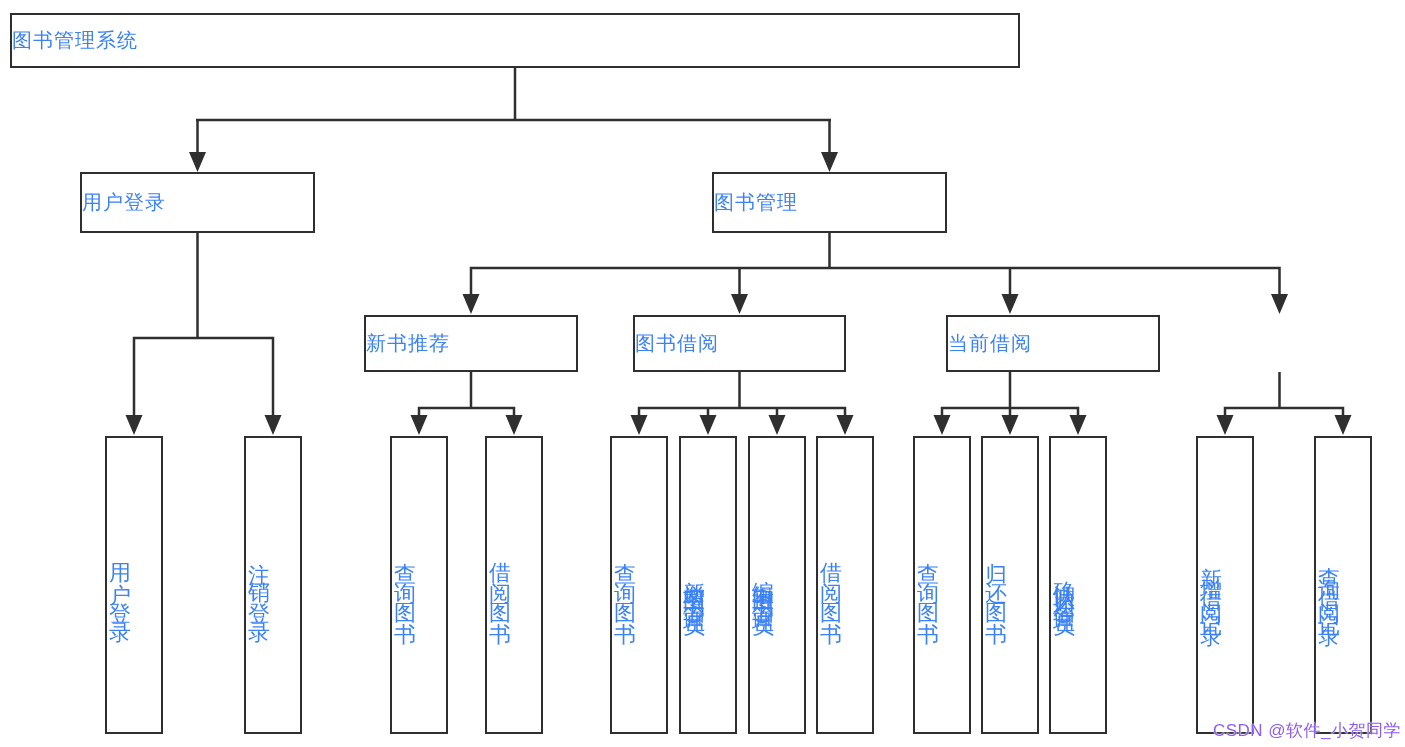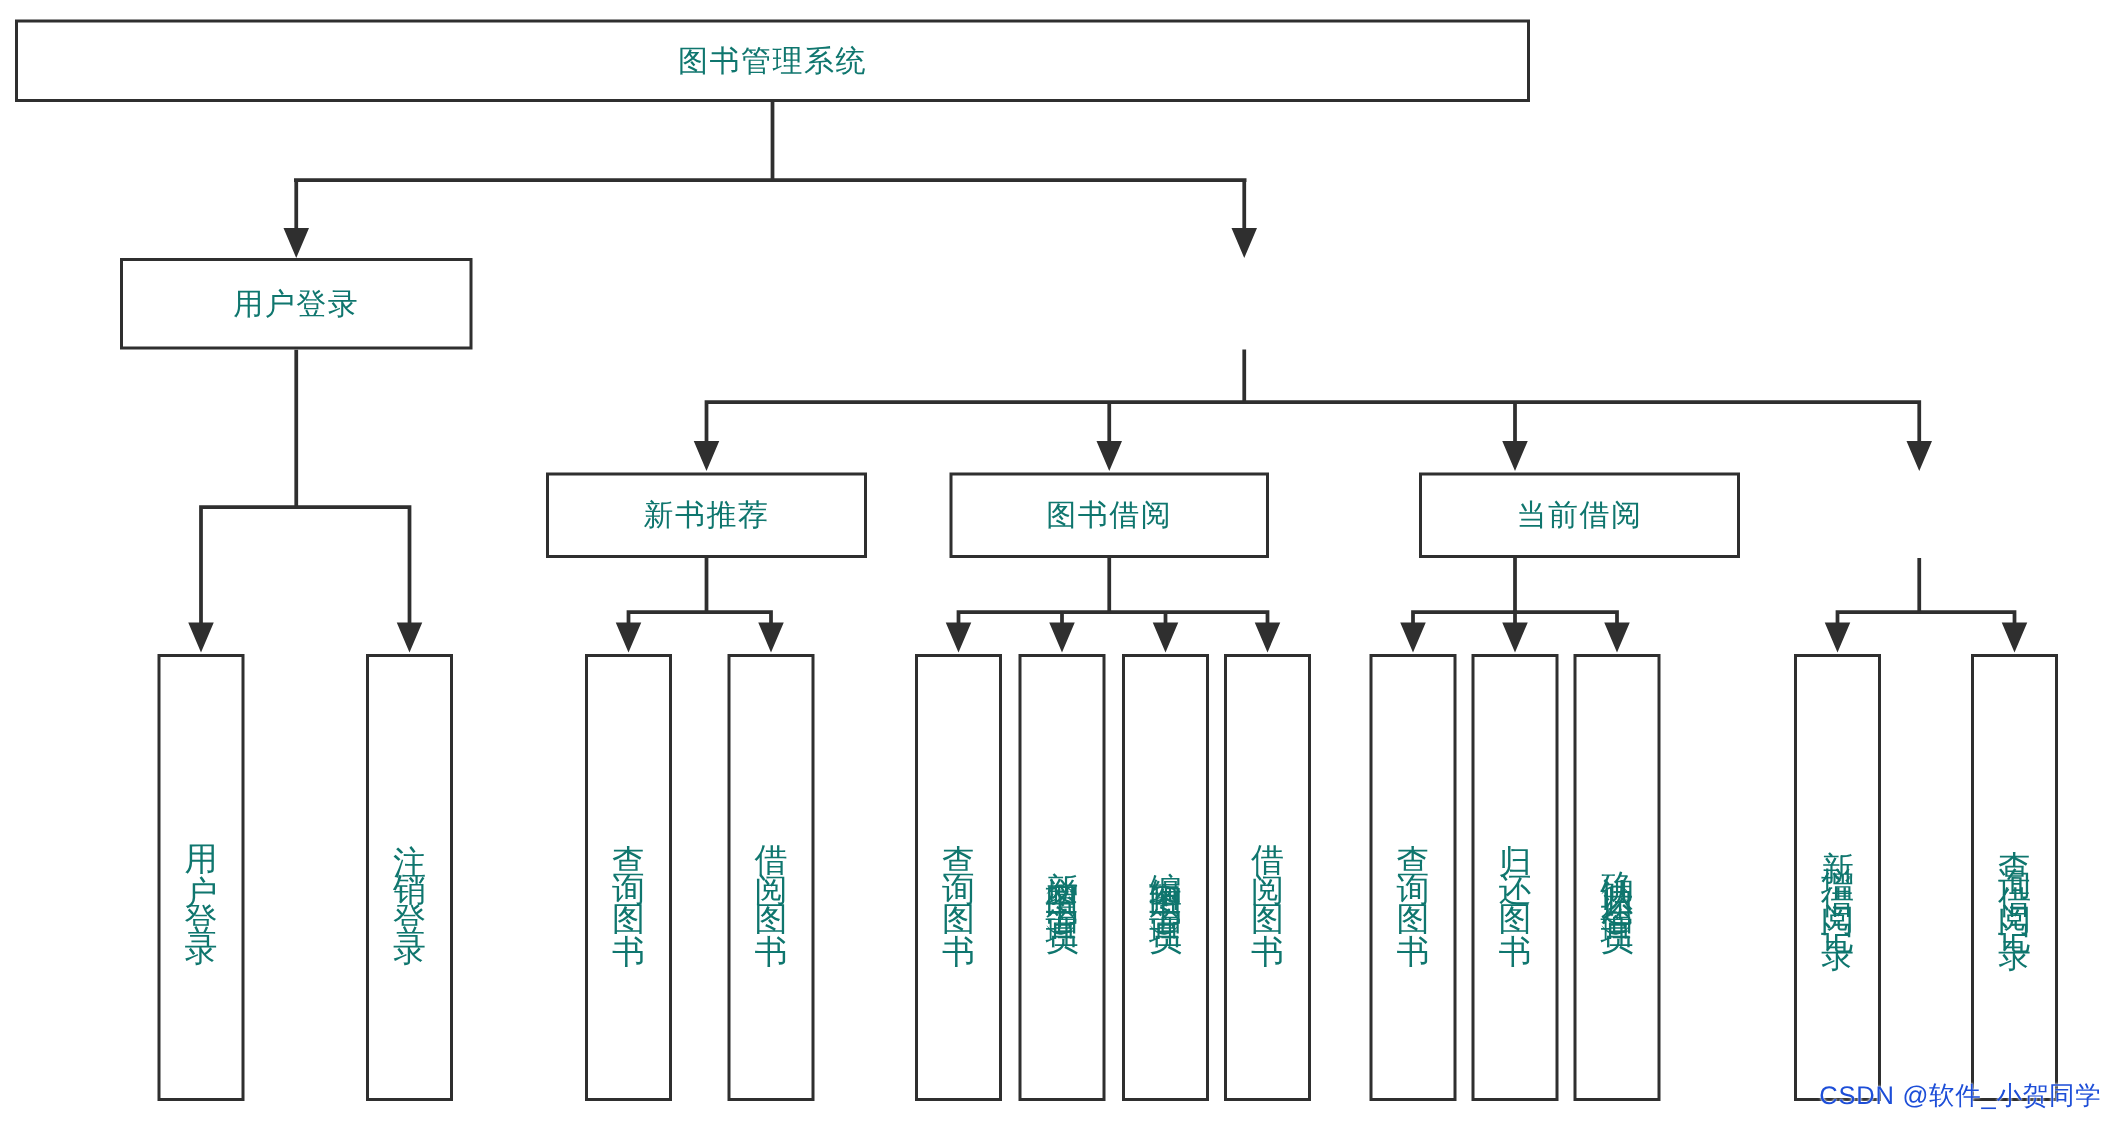"图书管理系统" .box { color: #0f766e -> #3b82f6; font-family: none -> Liberation Mono, monospace; justify-content: center -> flex-start }
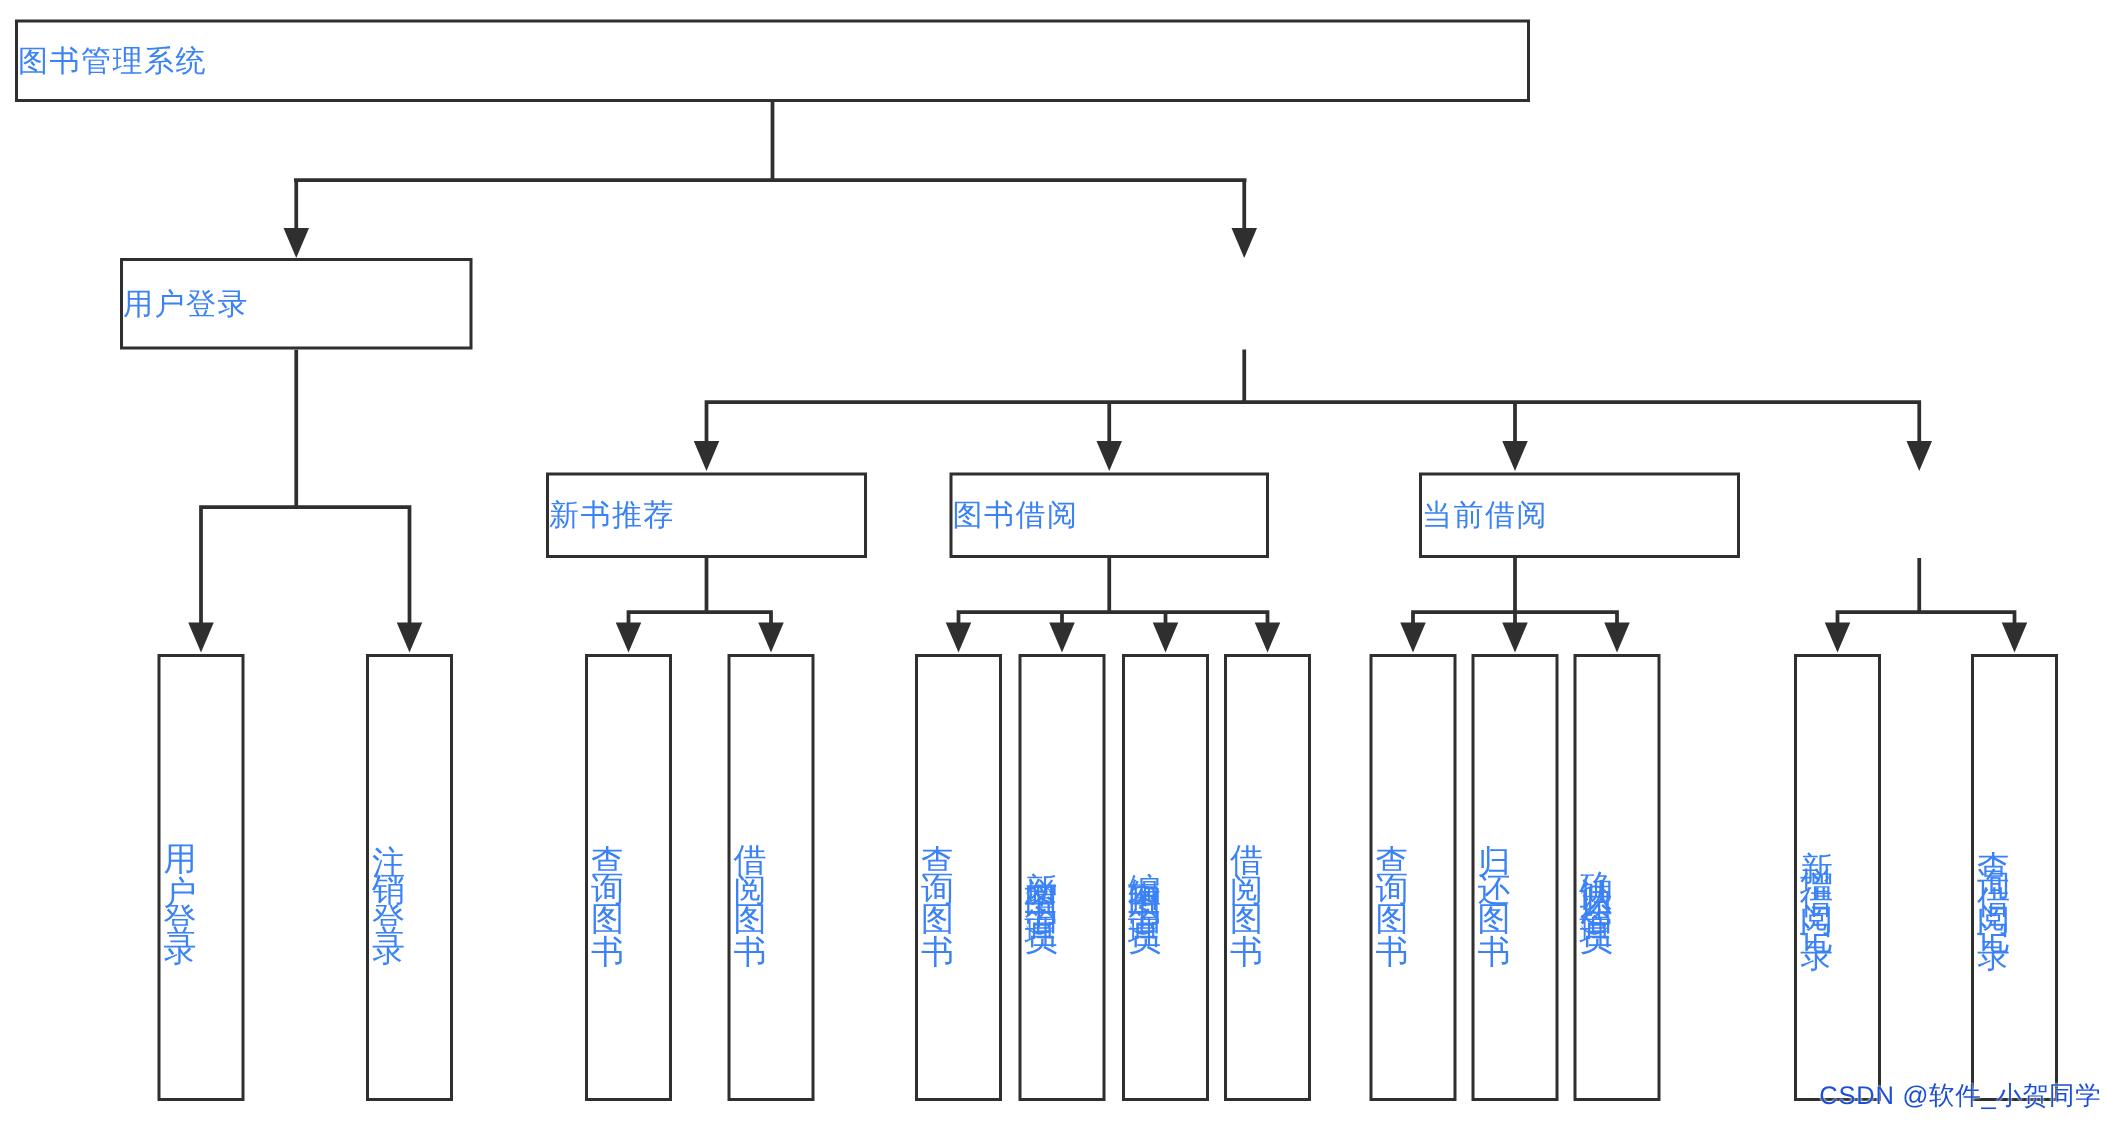"图书管理" div.box { html: none -> <div> <span>图书管理</span> </div> }
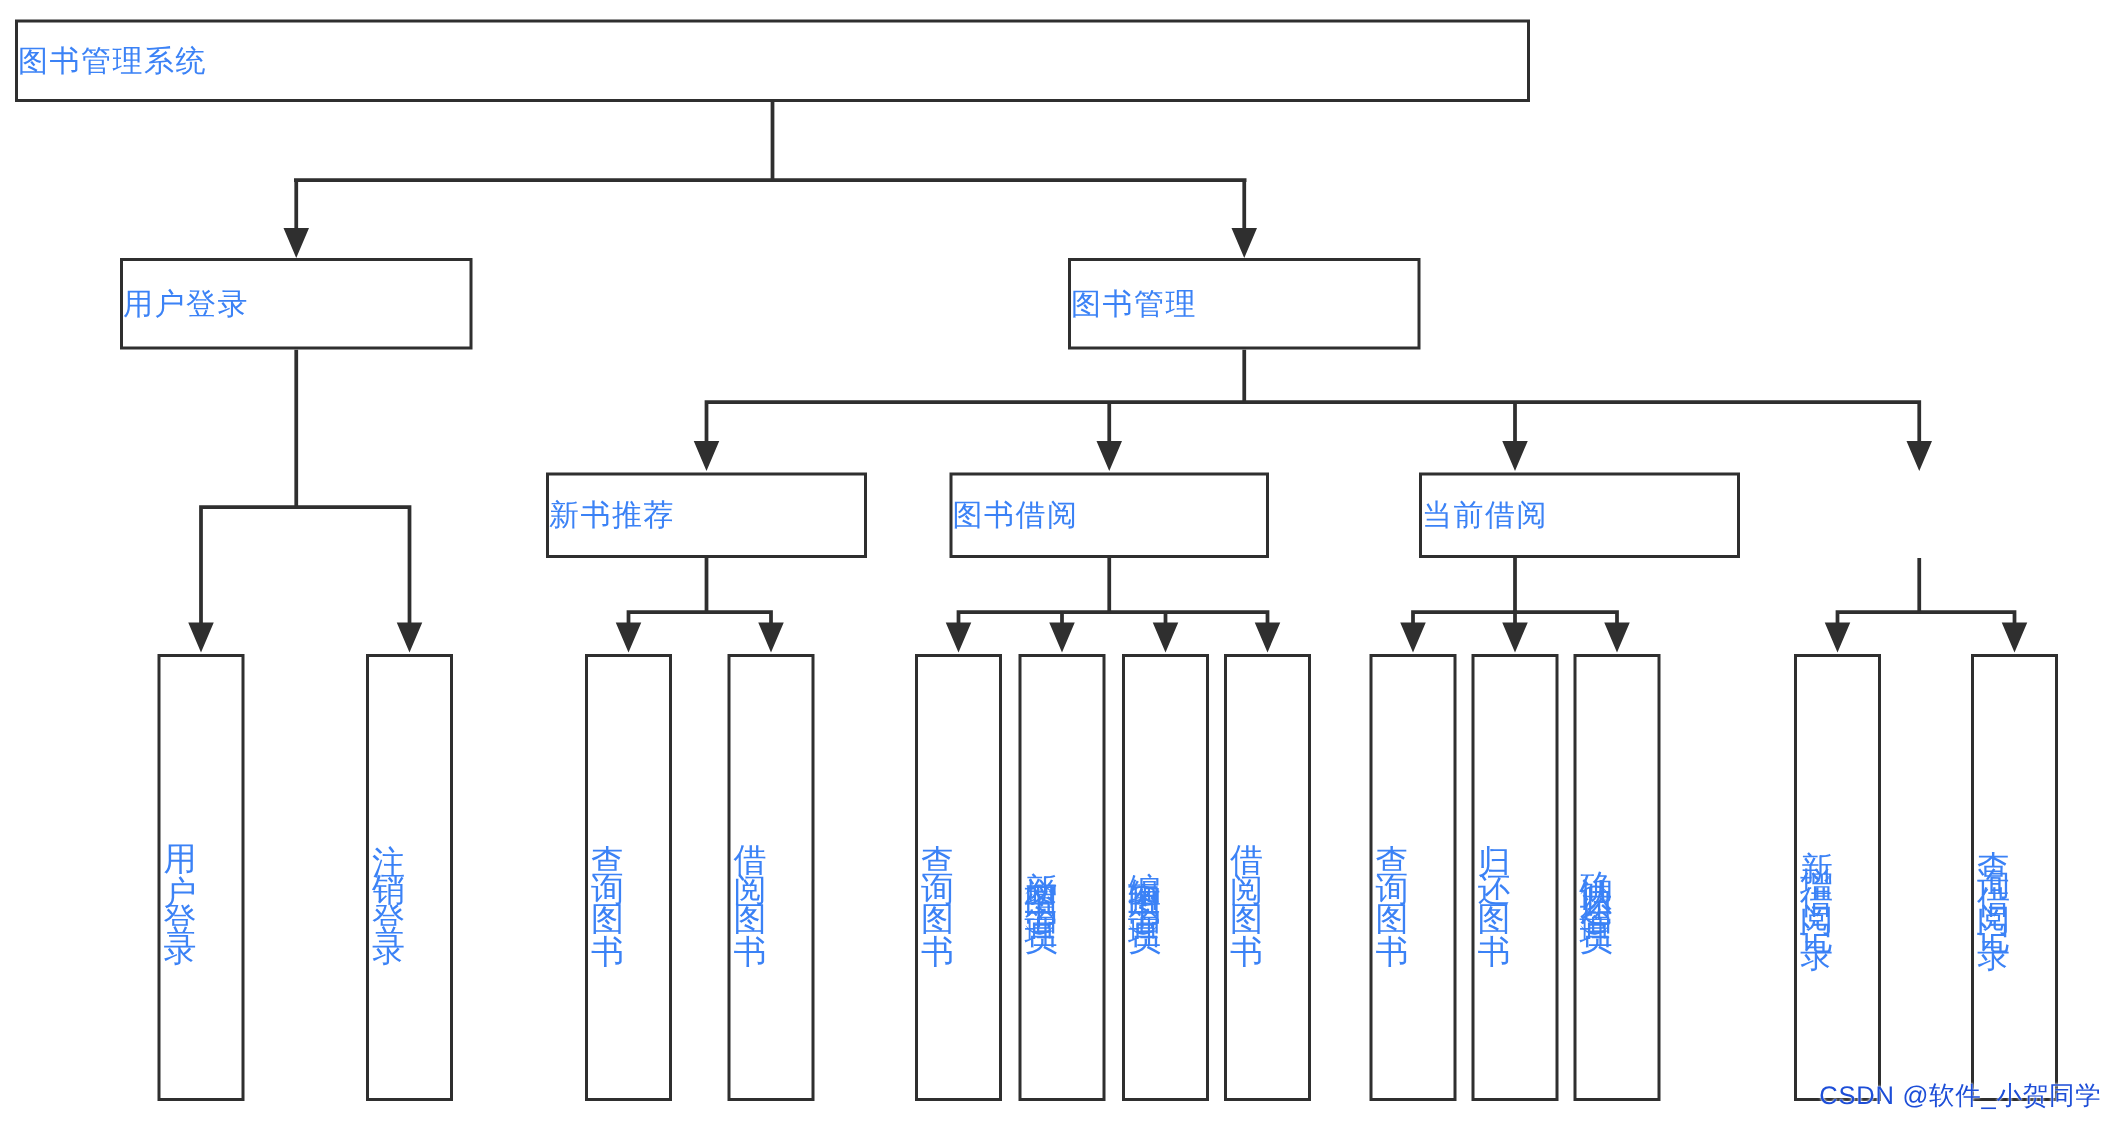"CSDN @软件_小贺同学" #watermark { color: #1d4ed8 -> #8b5cf6 }
